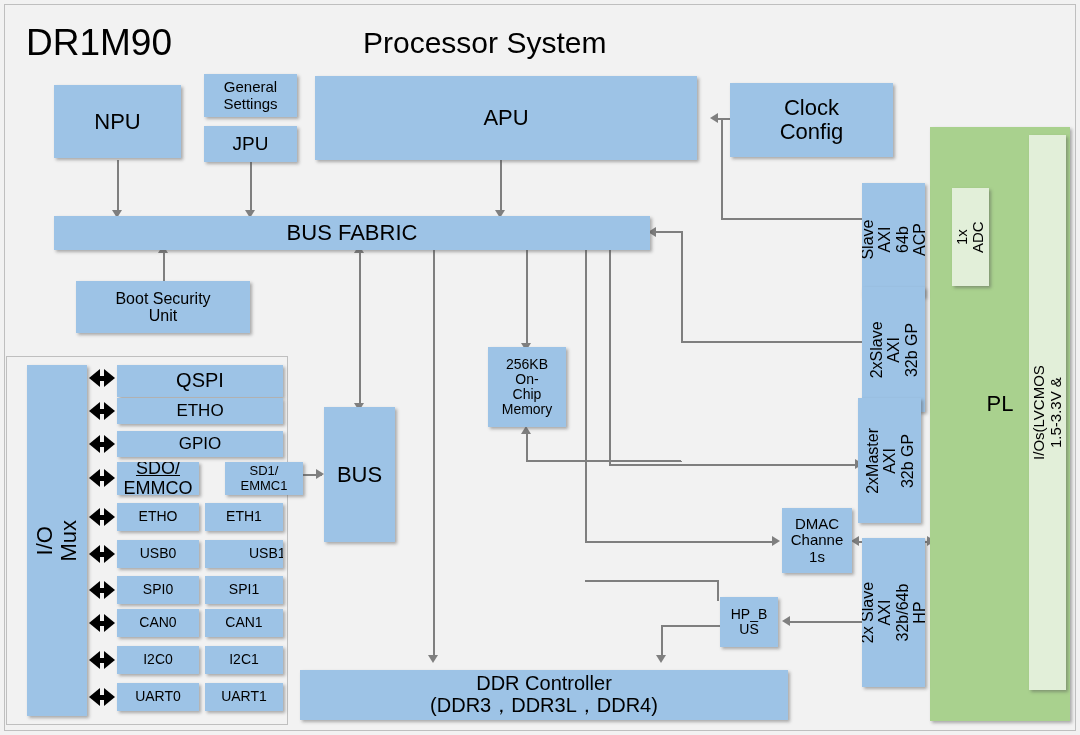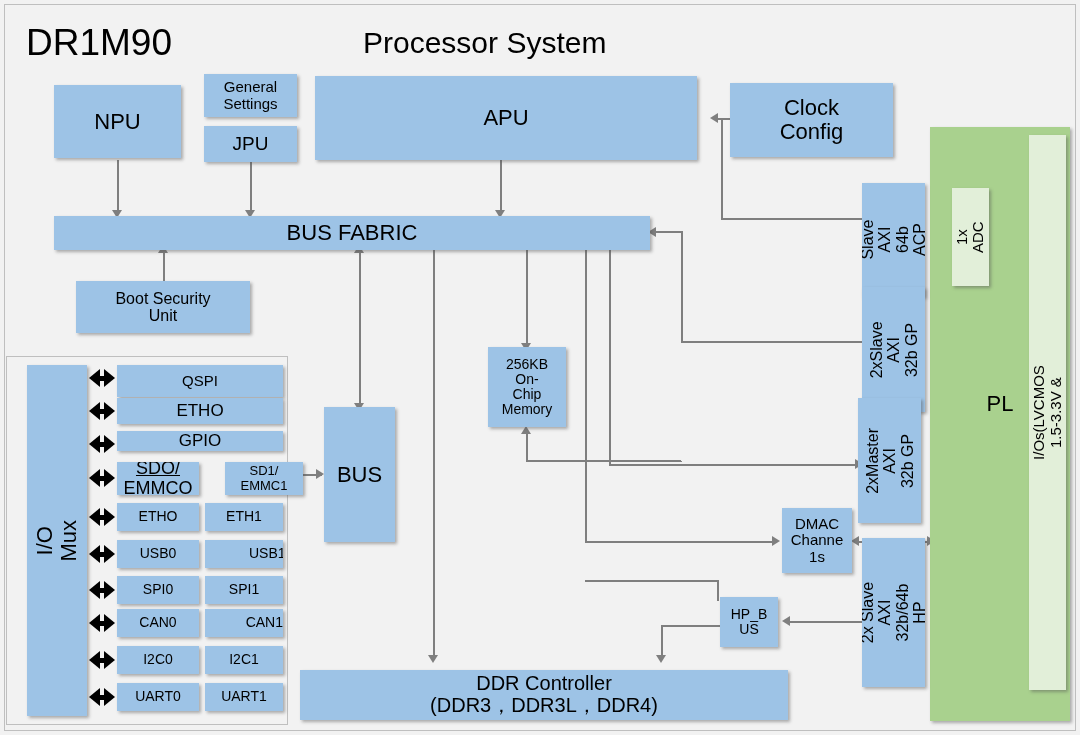"QSPI" div.blk { font-size: 15px -> 20px }
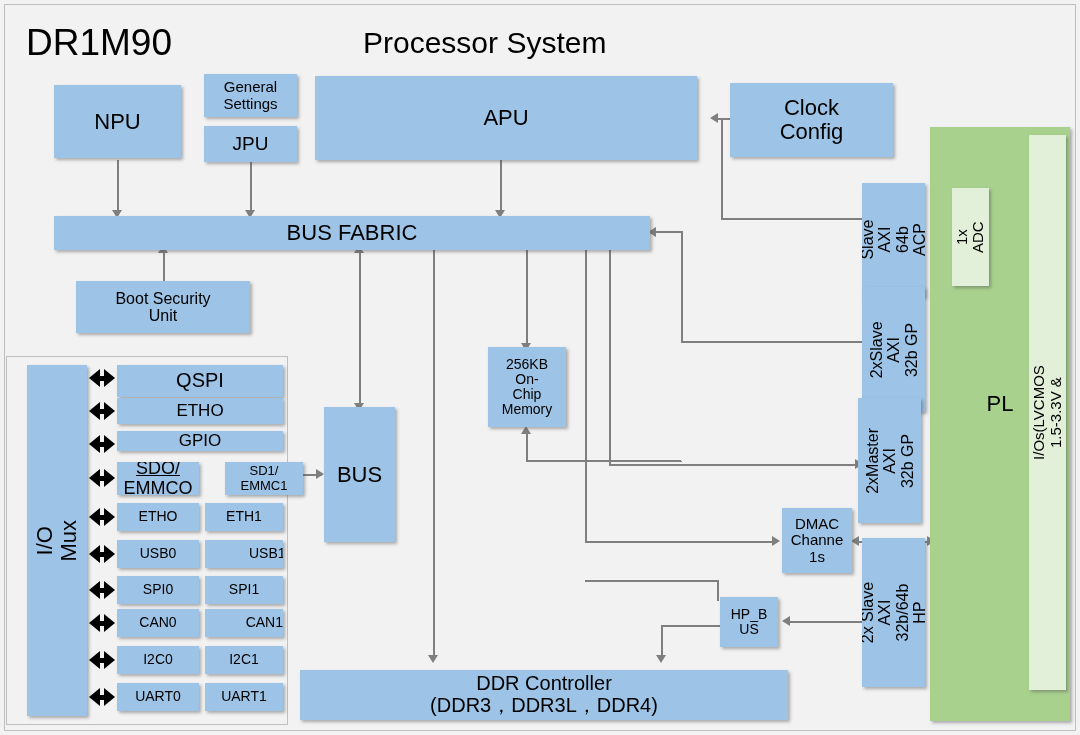"GPIO" div.blk { height: 20px -> 26px }
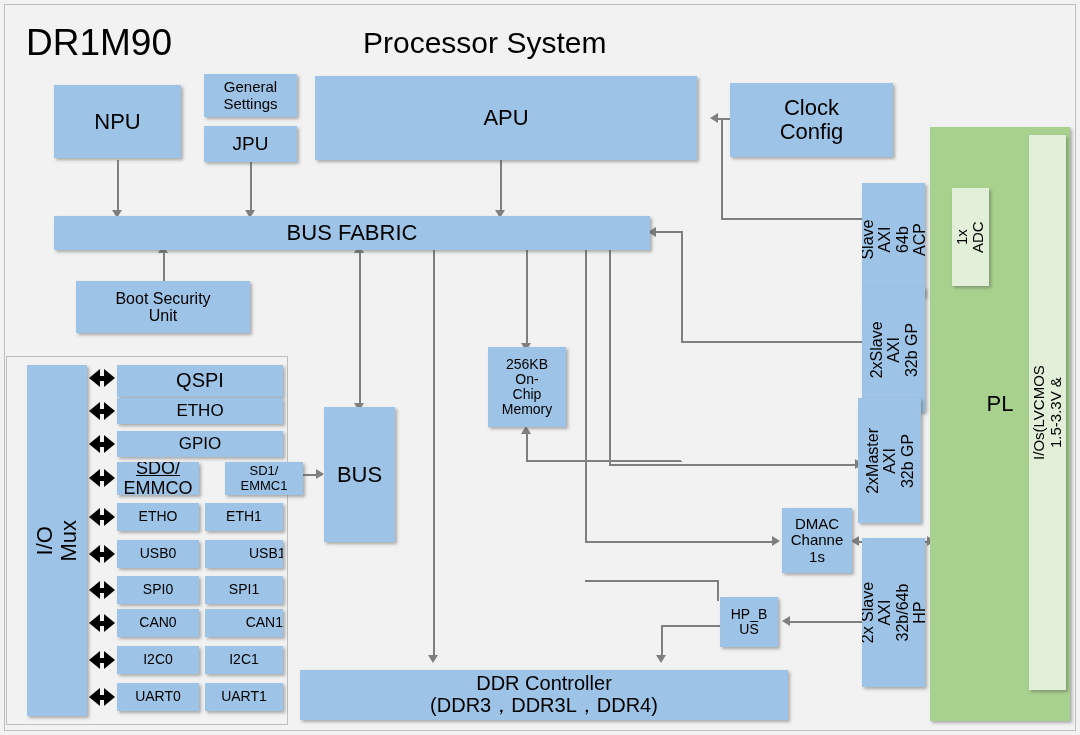"CAN1" div.blk { text-align: right -> none }
